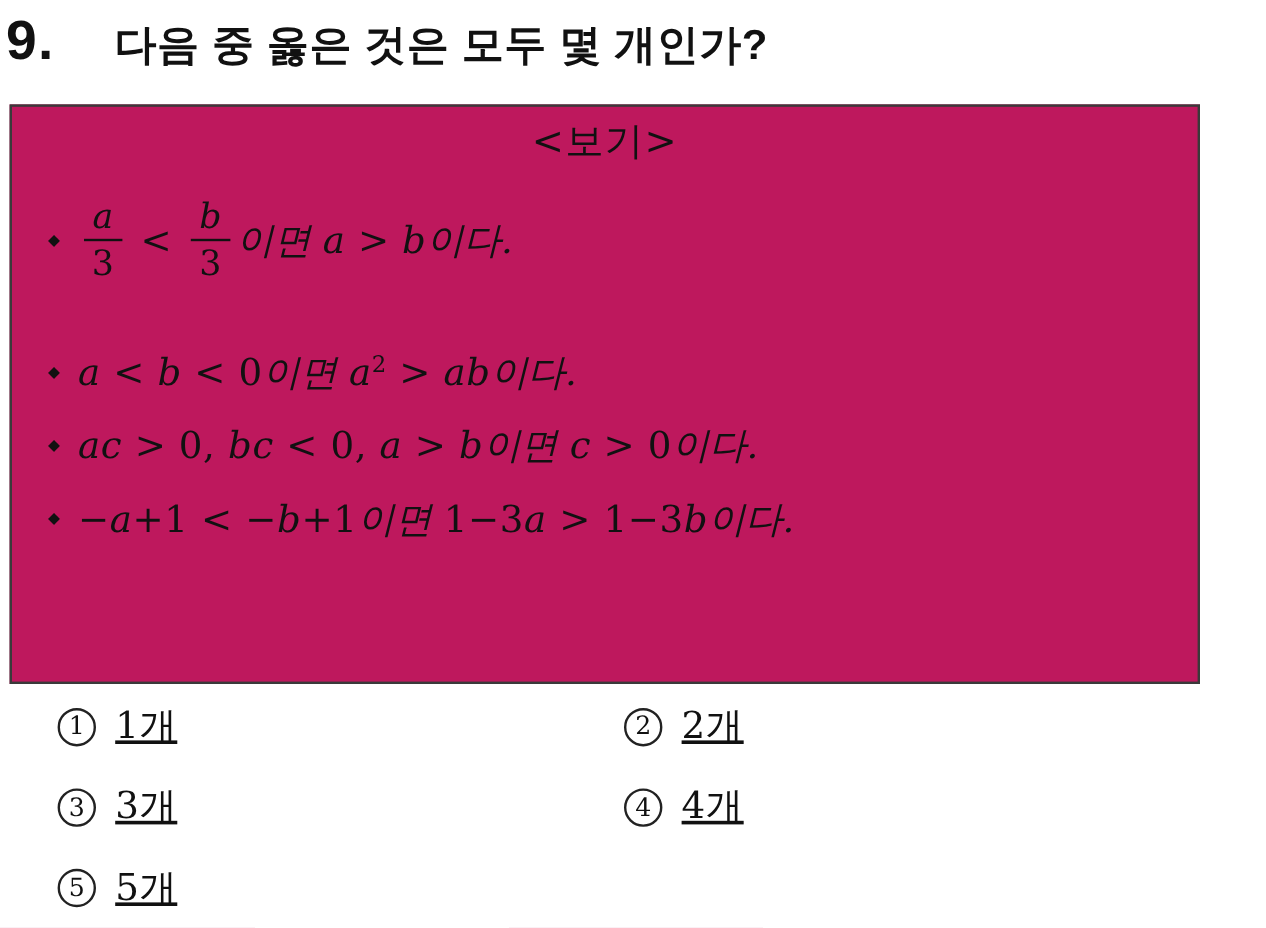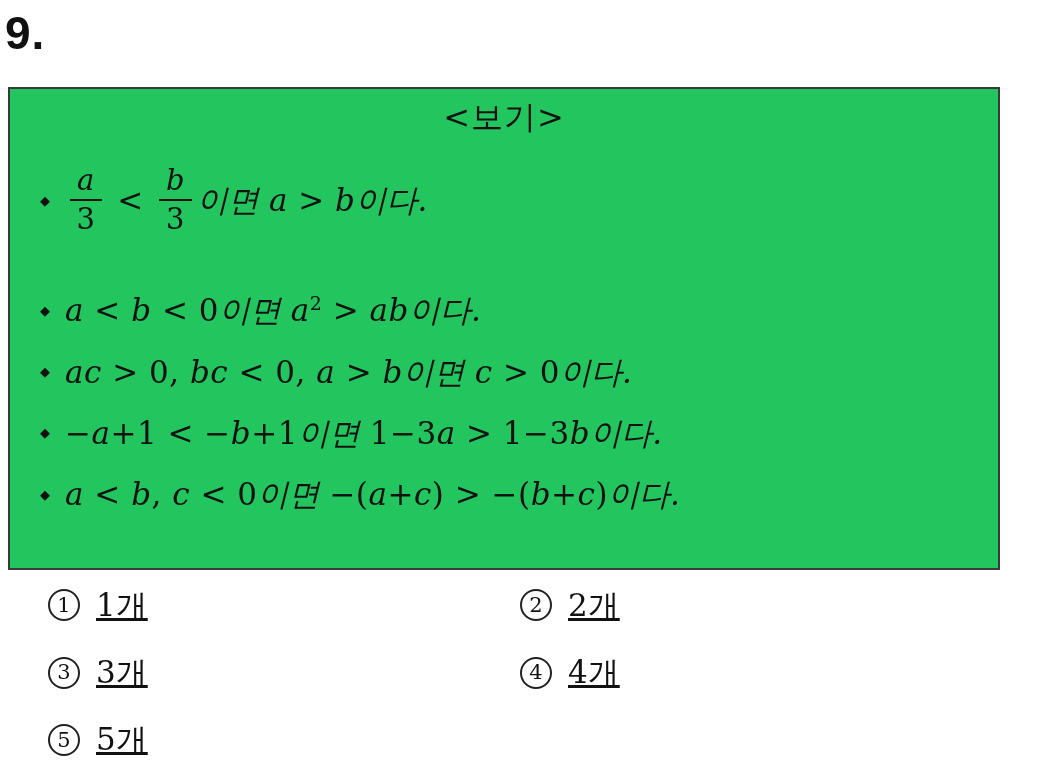"다음 중 옳은 것은 모두" span.q-text { html: none -> <span>다음 중 옳은 것은 모두 몇 개인가?</span> }
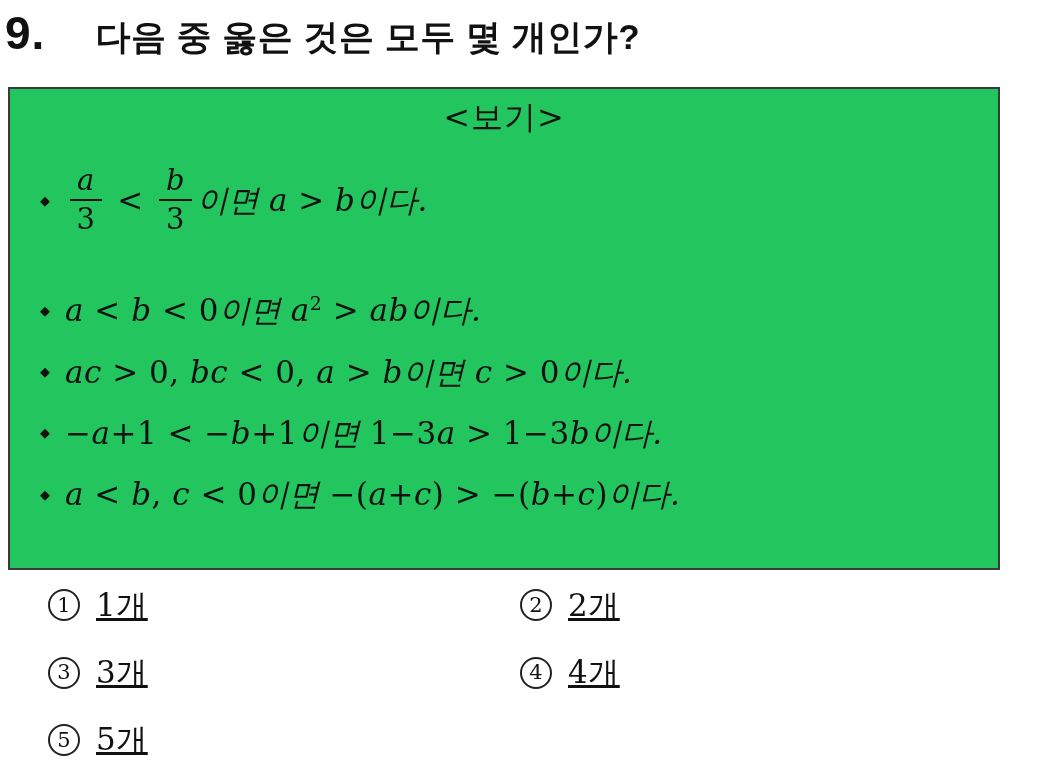"<보기>" .bogi-box { background: #22c55e -> #be185d }
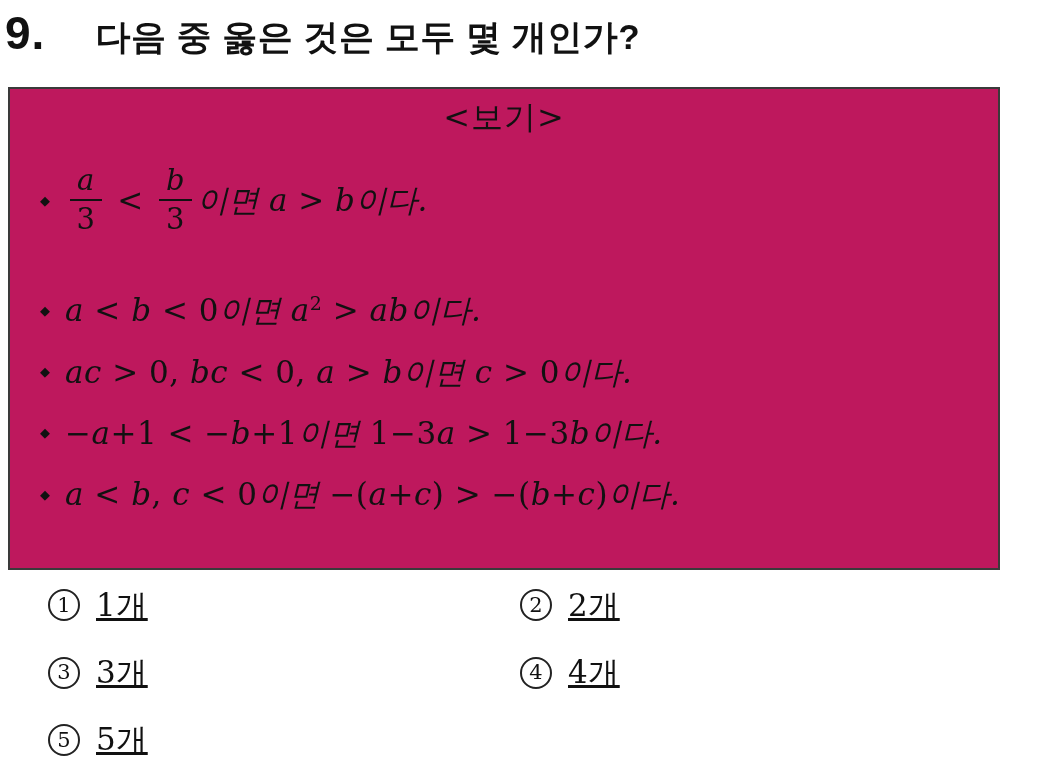"◆ a < b, c" div.item { html: <div> <span>◆</span><span><span><i>a</i> &lt; <i>b</i>, <i>c</i> &lt; 0</span><span>이면 </span><span>−(<i>a</i>+<i>c</i>) &gt; −(<i>b</i>+<i>c</i>)</span><span>이다.</span></span> </div> -> none }
